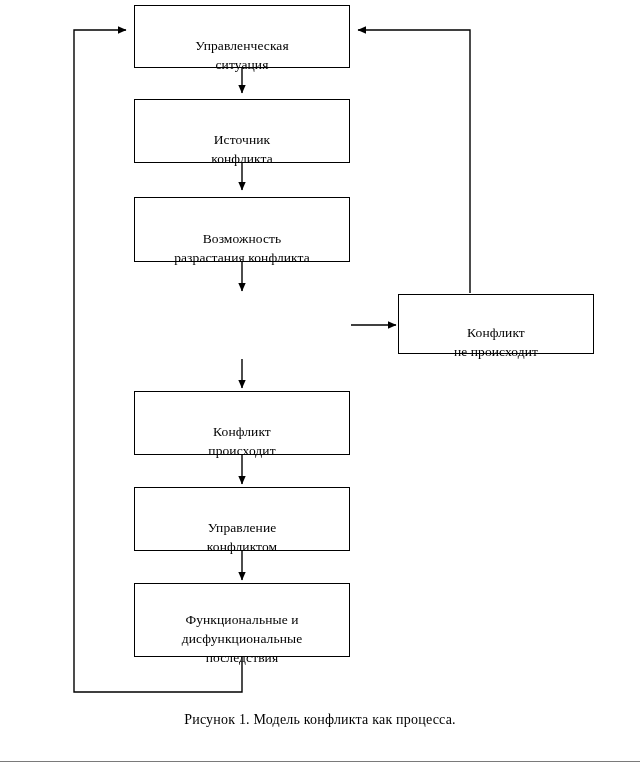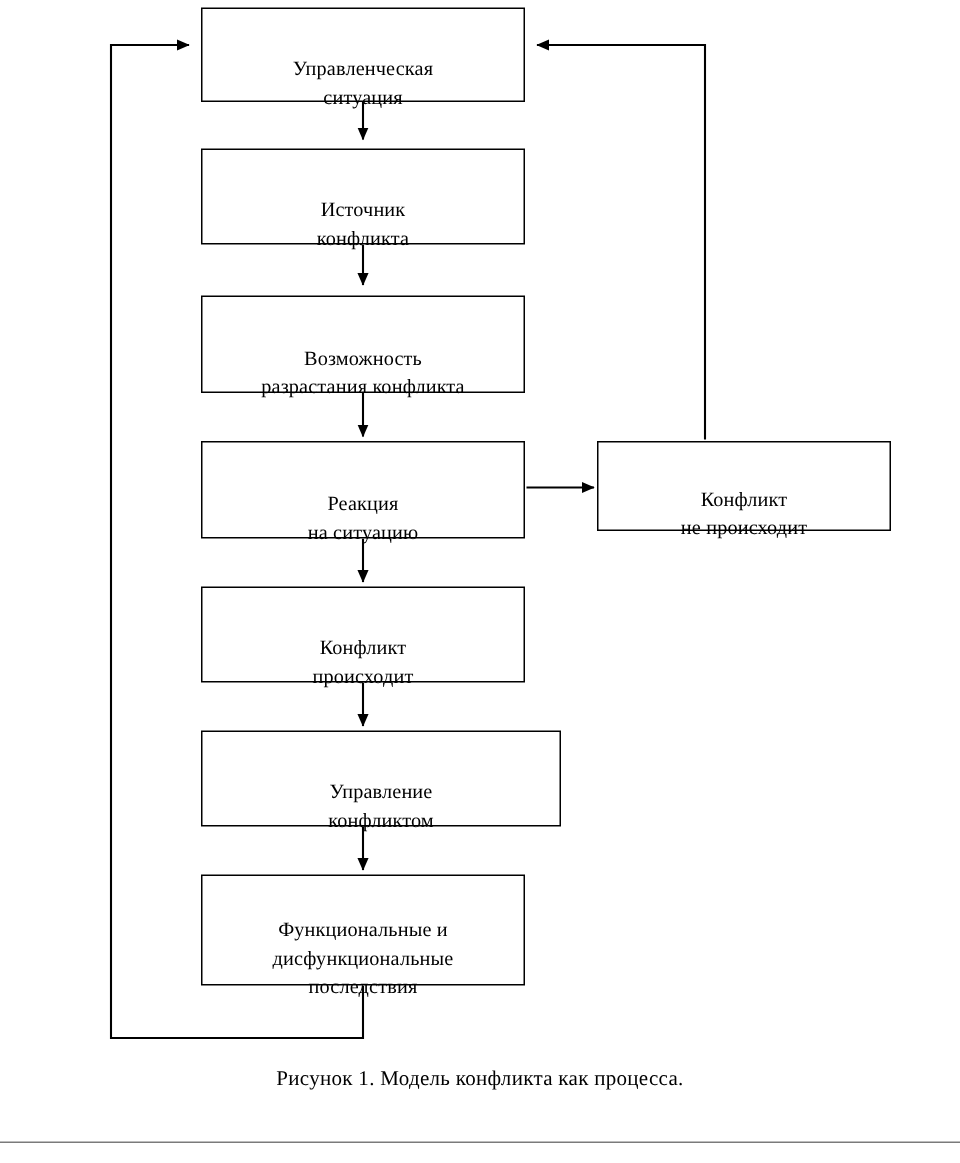"Реакция" div.node { html: <div> <span>Реакция на ситуацию</span> </div> -> none }
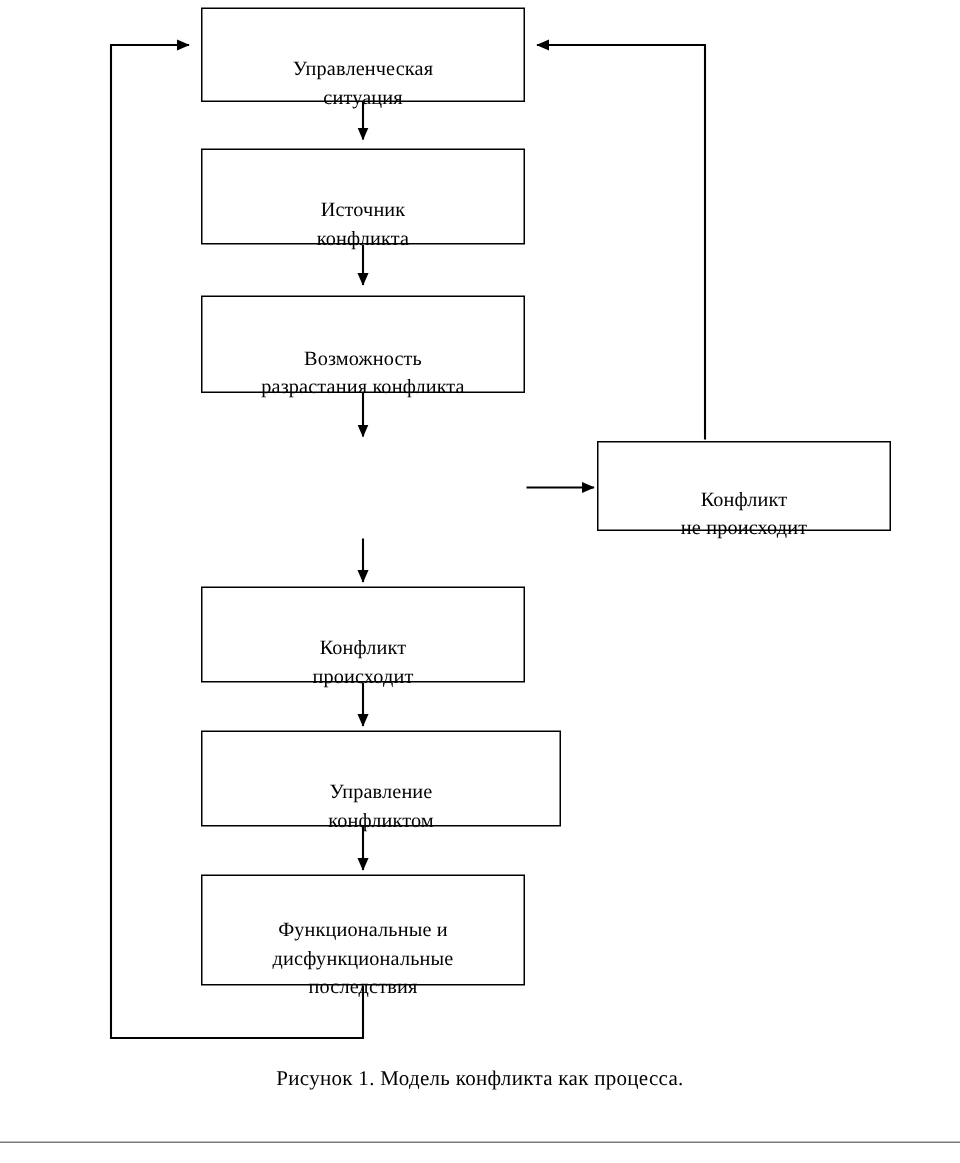"Управление" div.node { width: 240px -> 216px }
